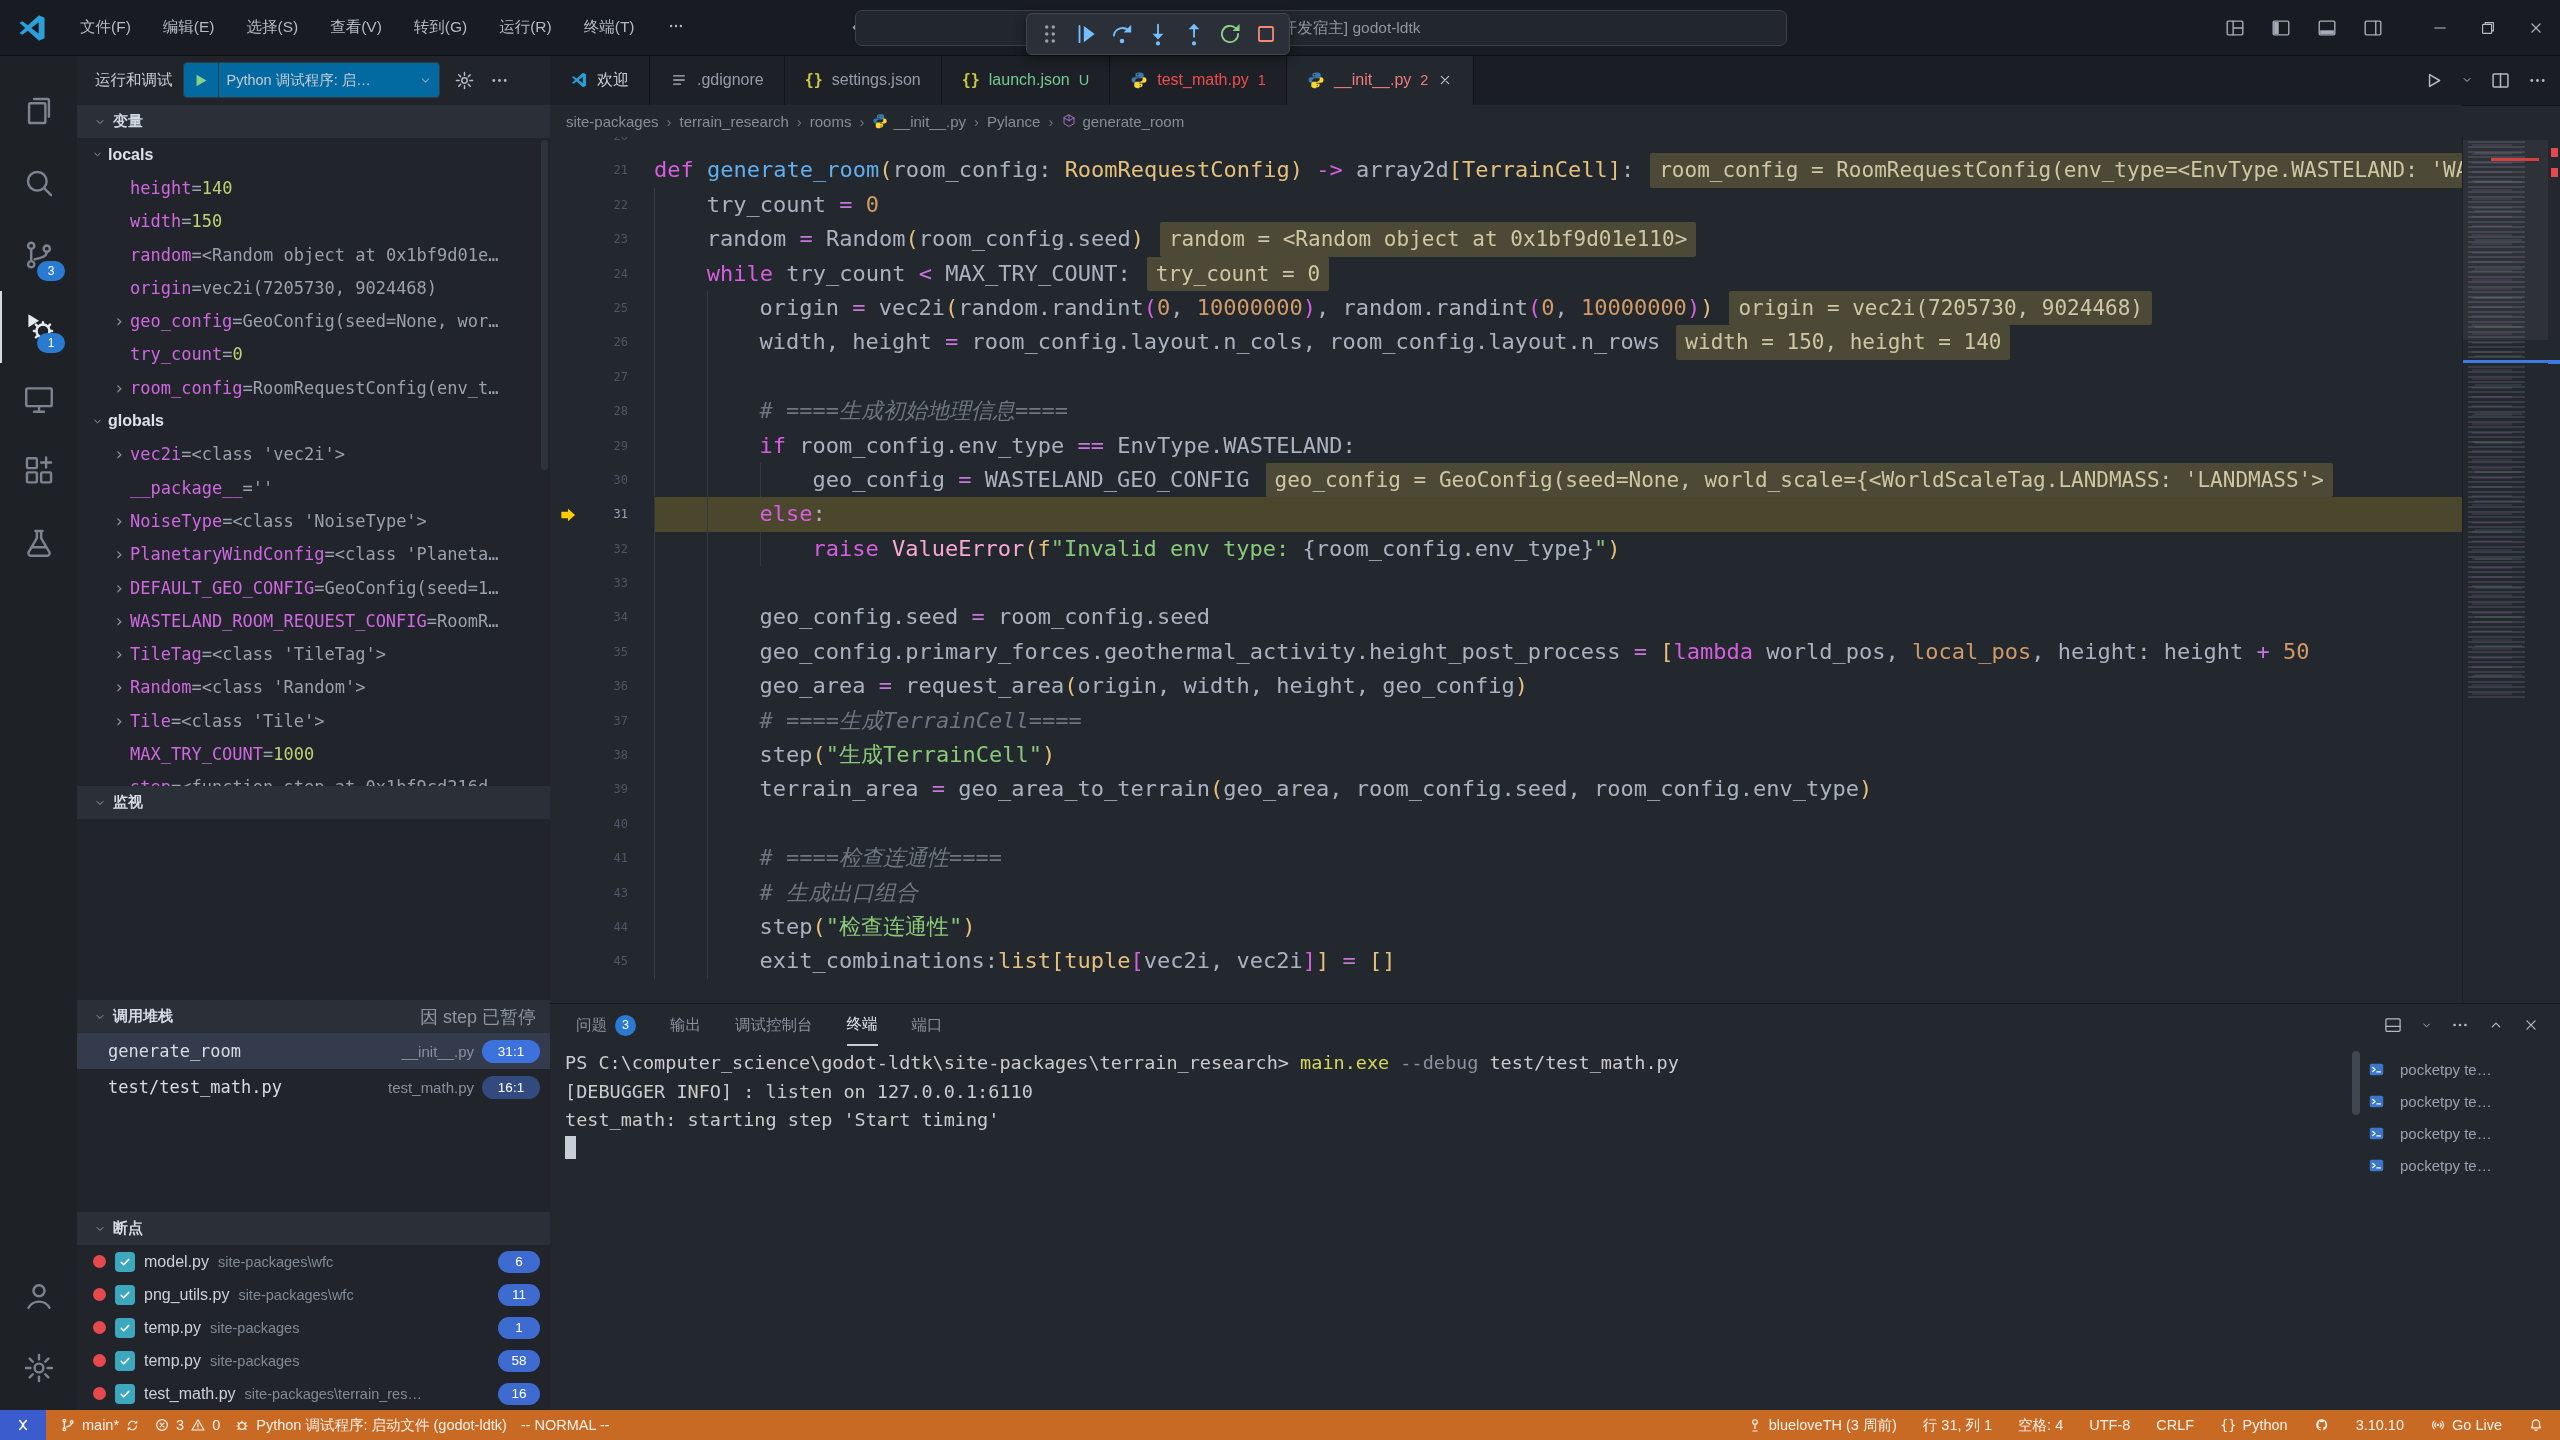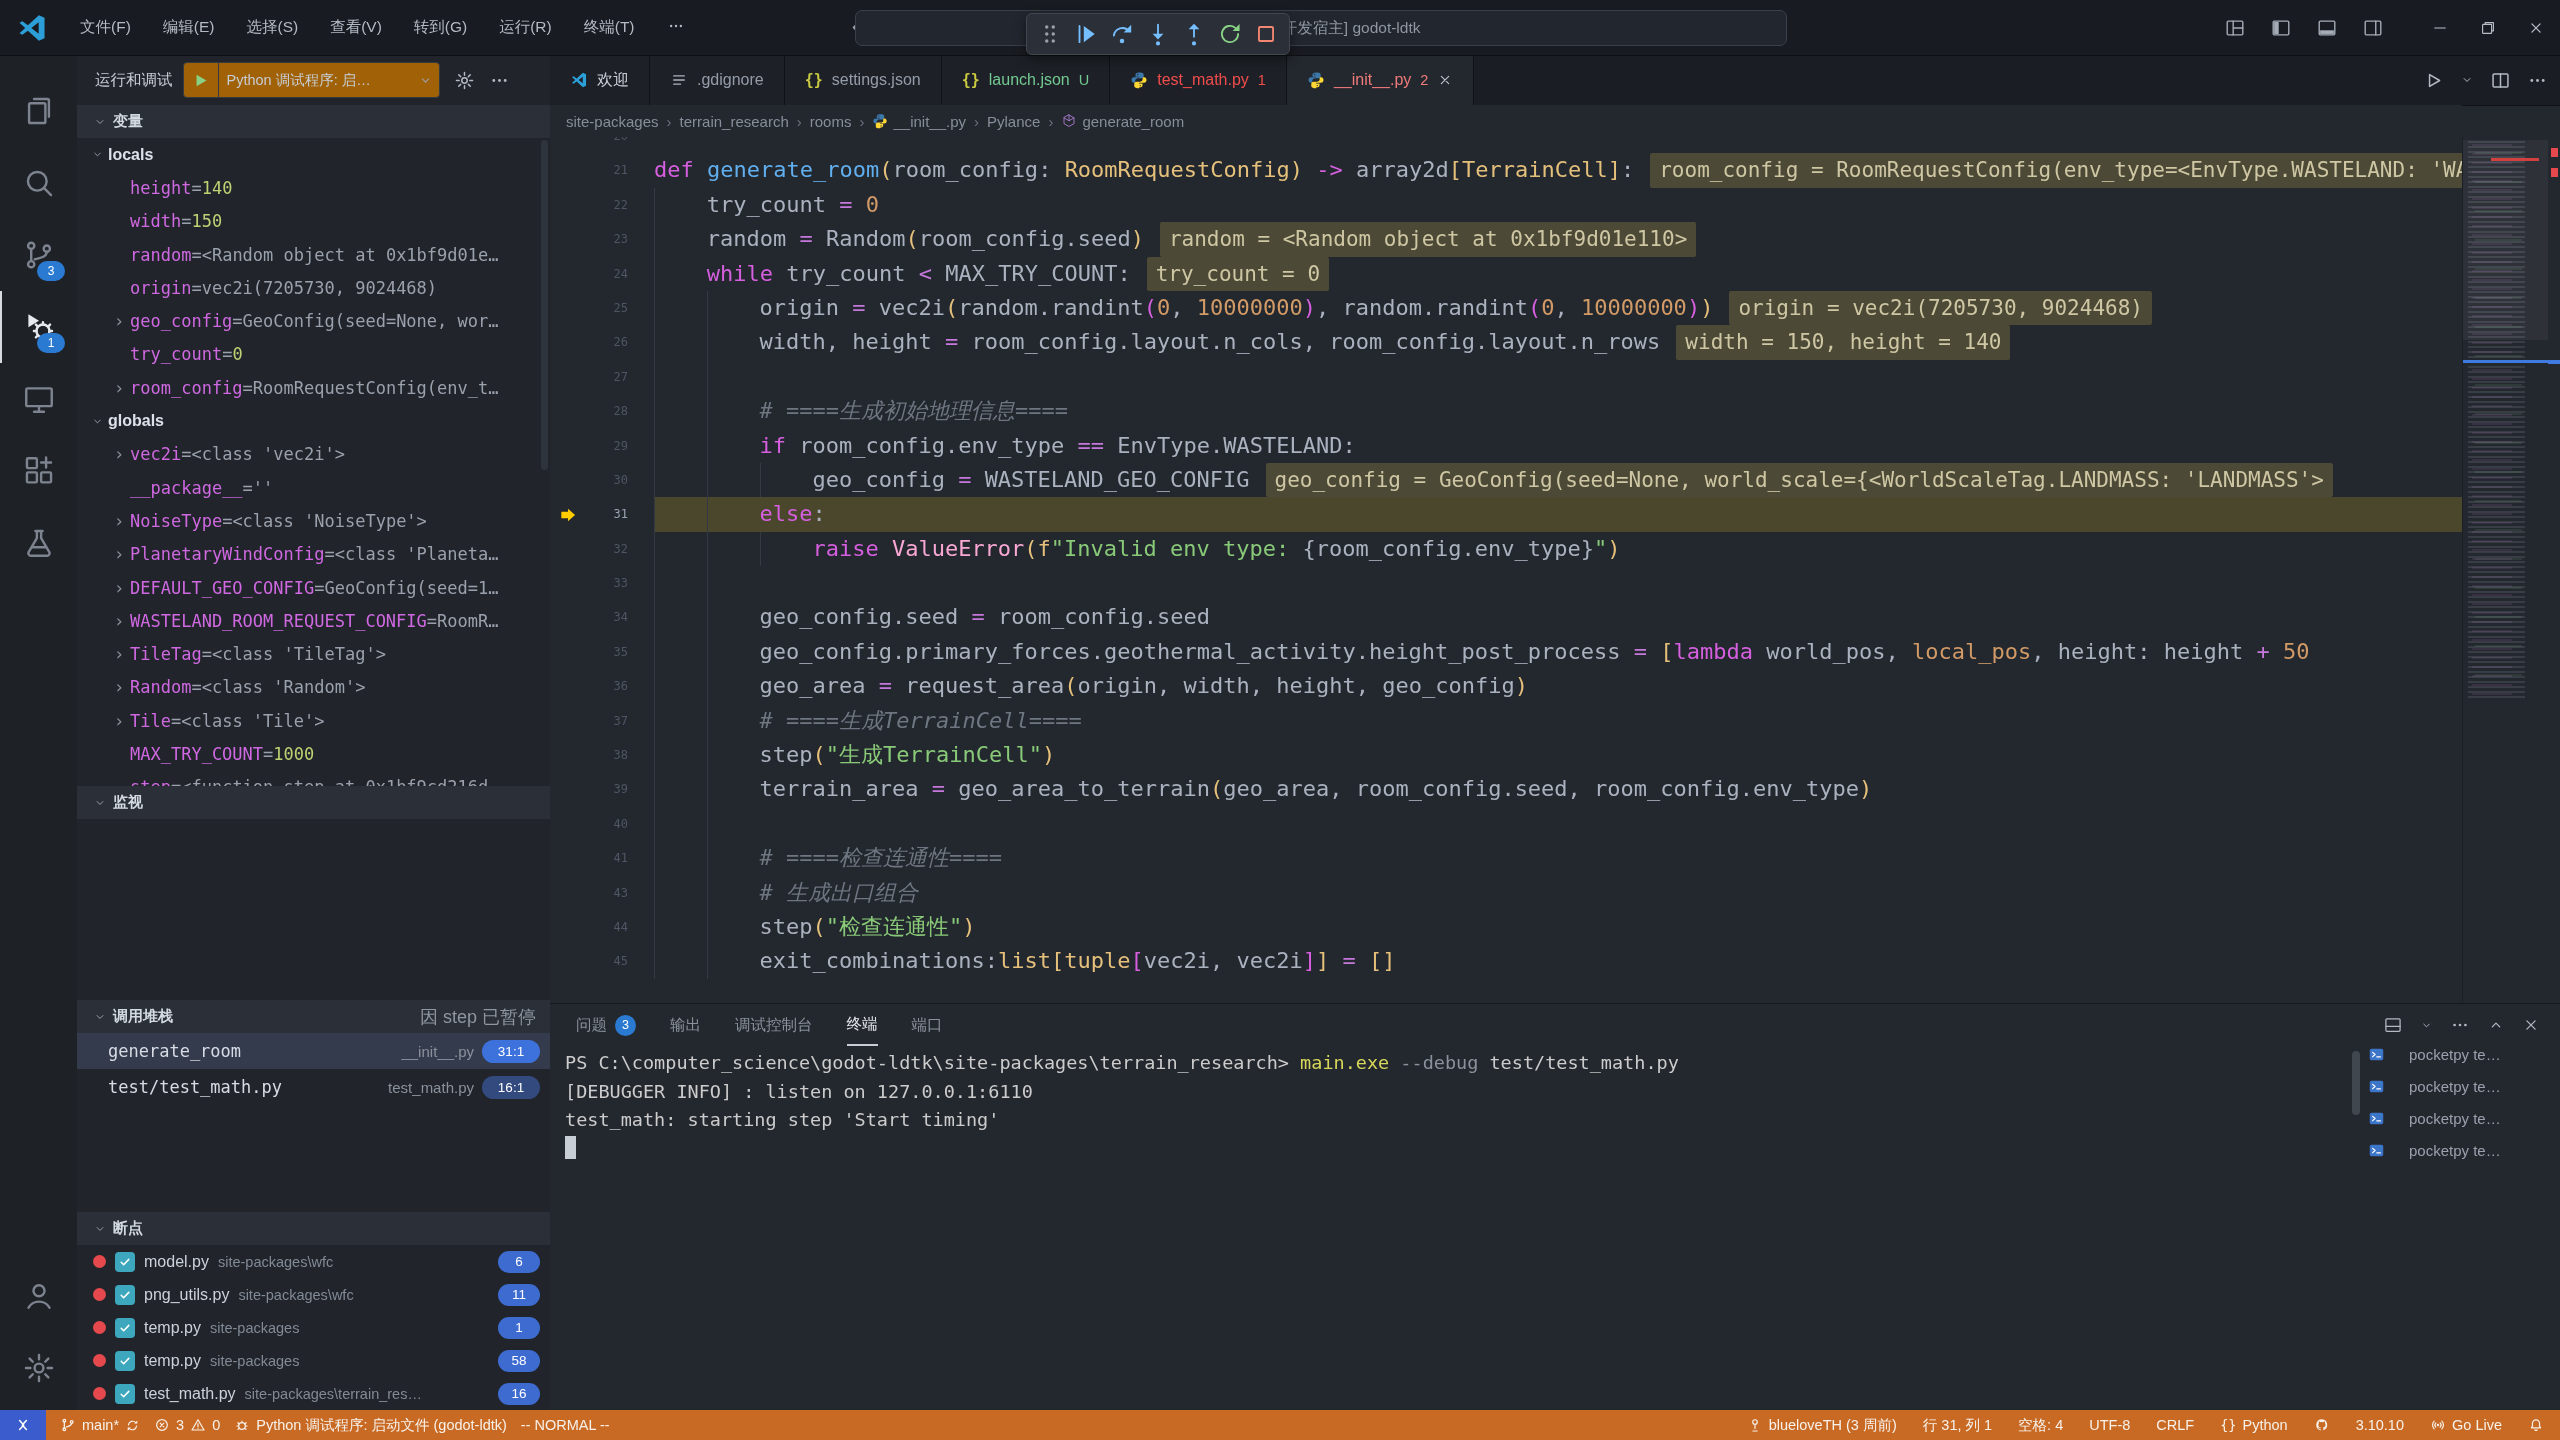"Python 调试程序: 启…" .run-dd { background: #a16207 -> #0369a1 }
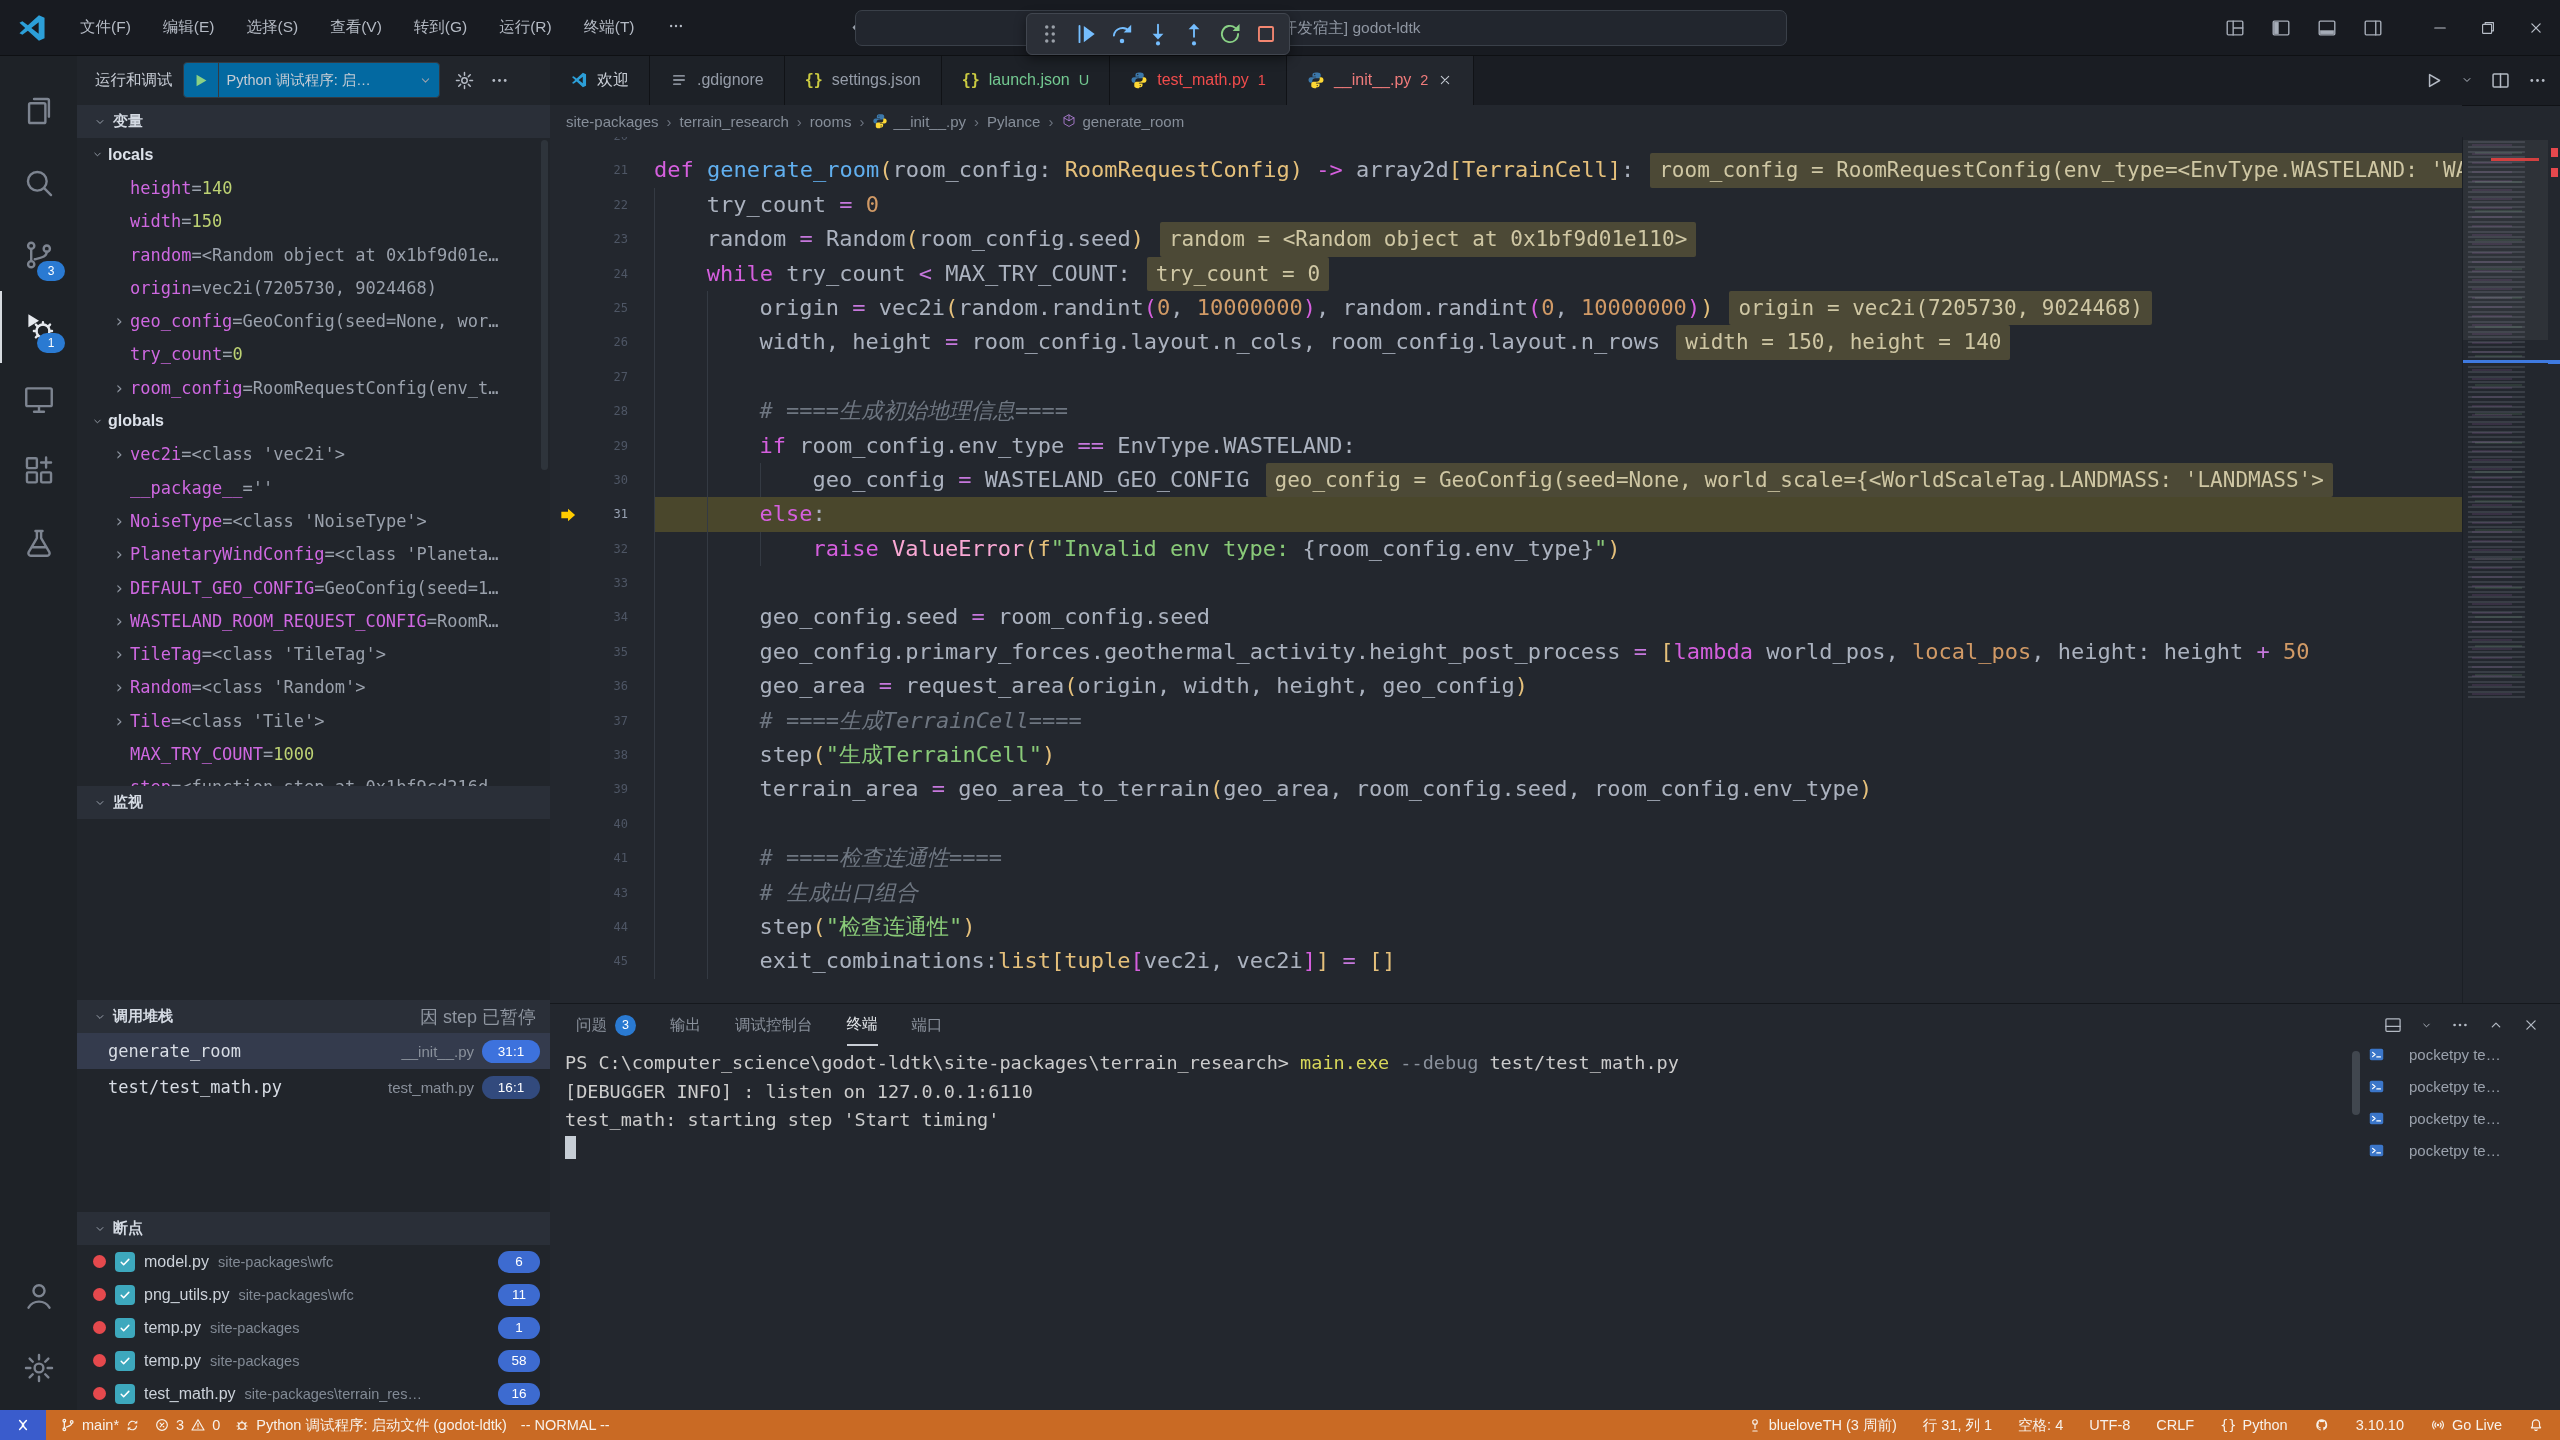"pocketpy te…" .trow { align-items: flex-start -> flex-end; gap: 24px -> 15px }
